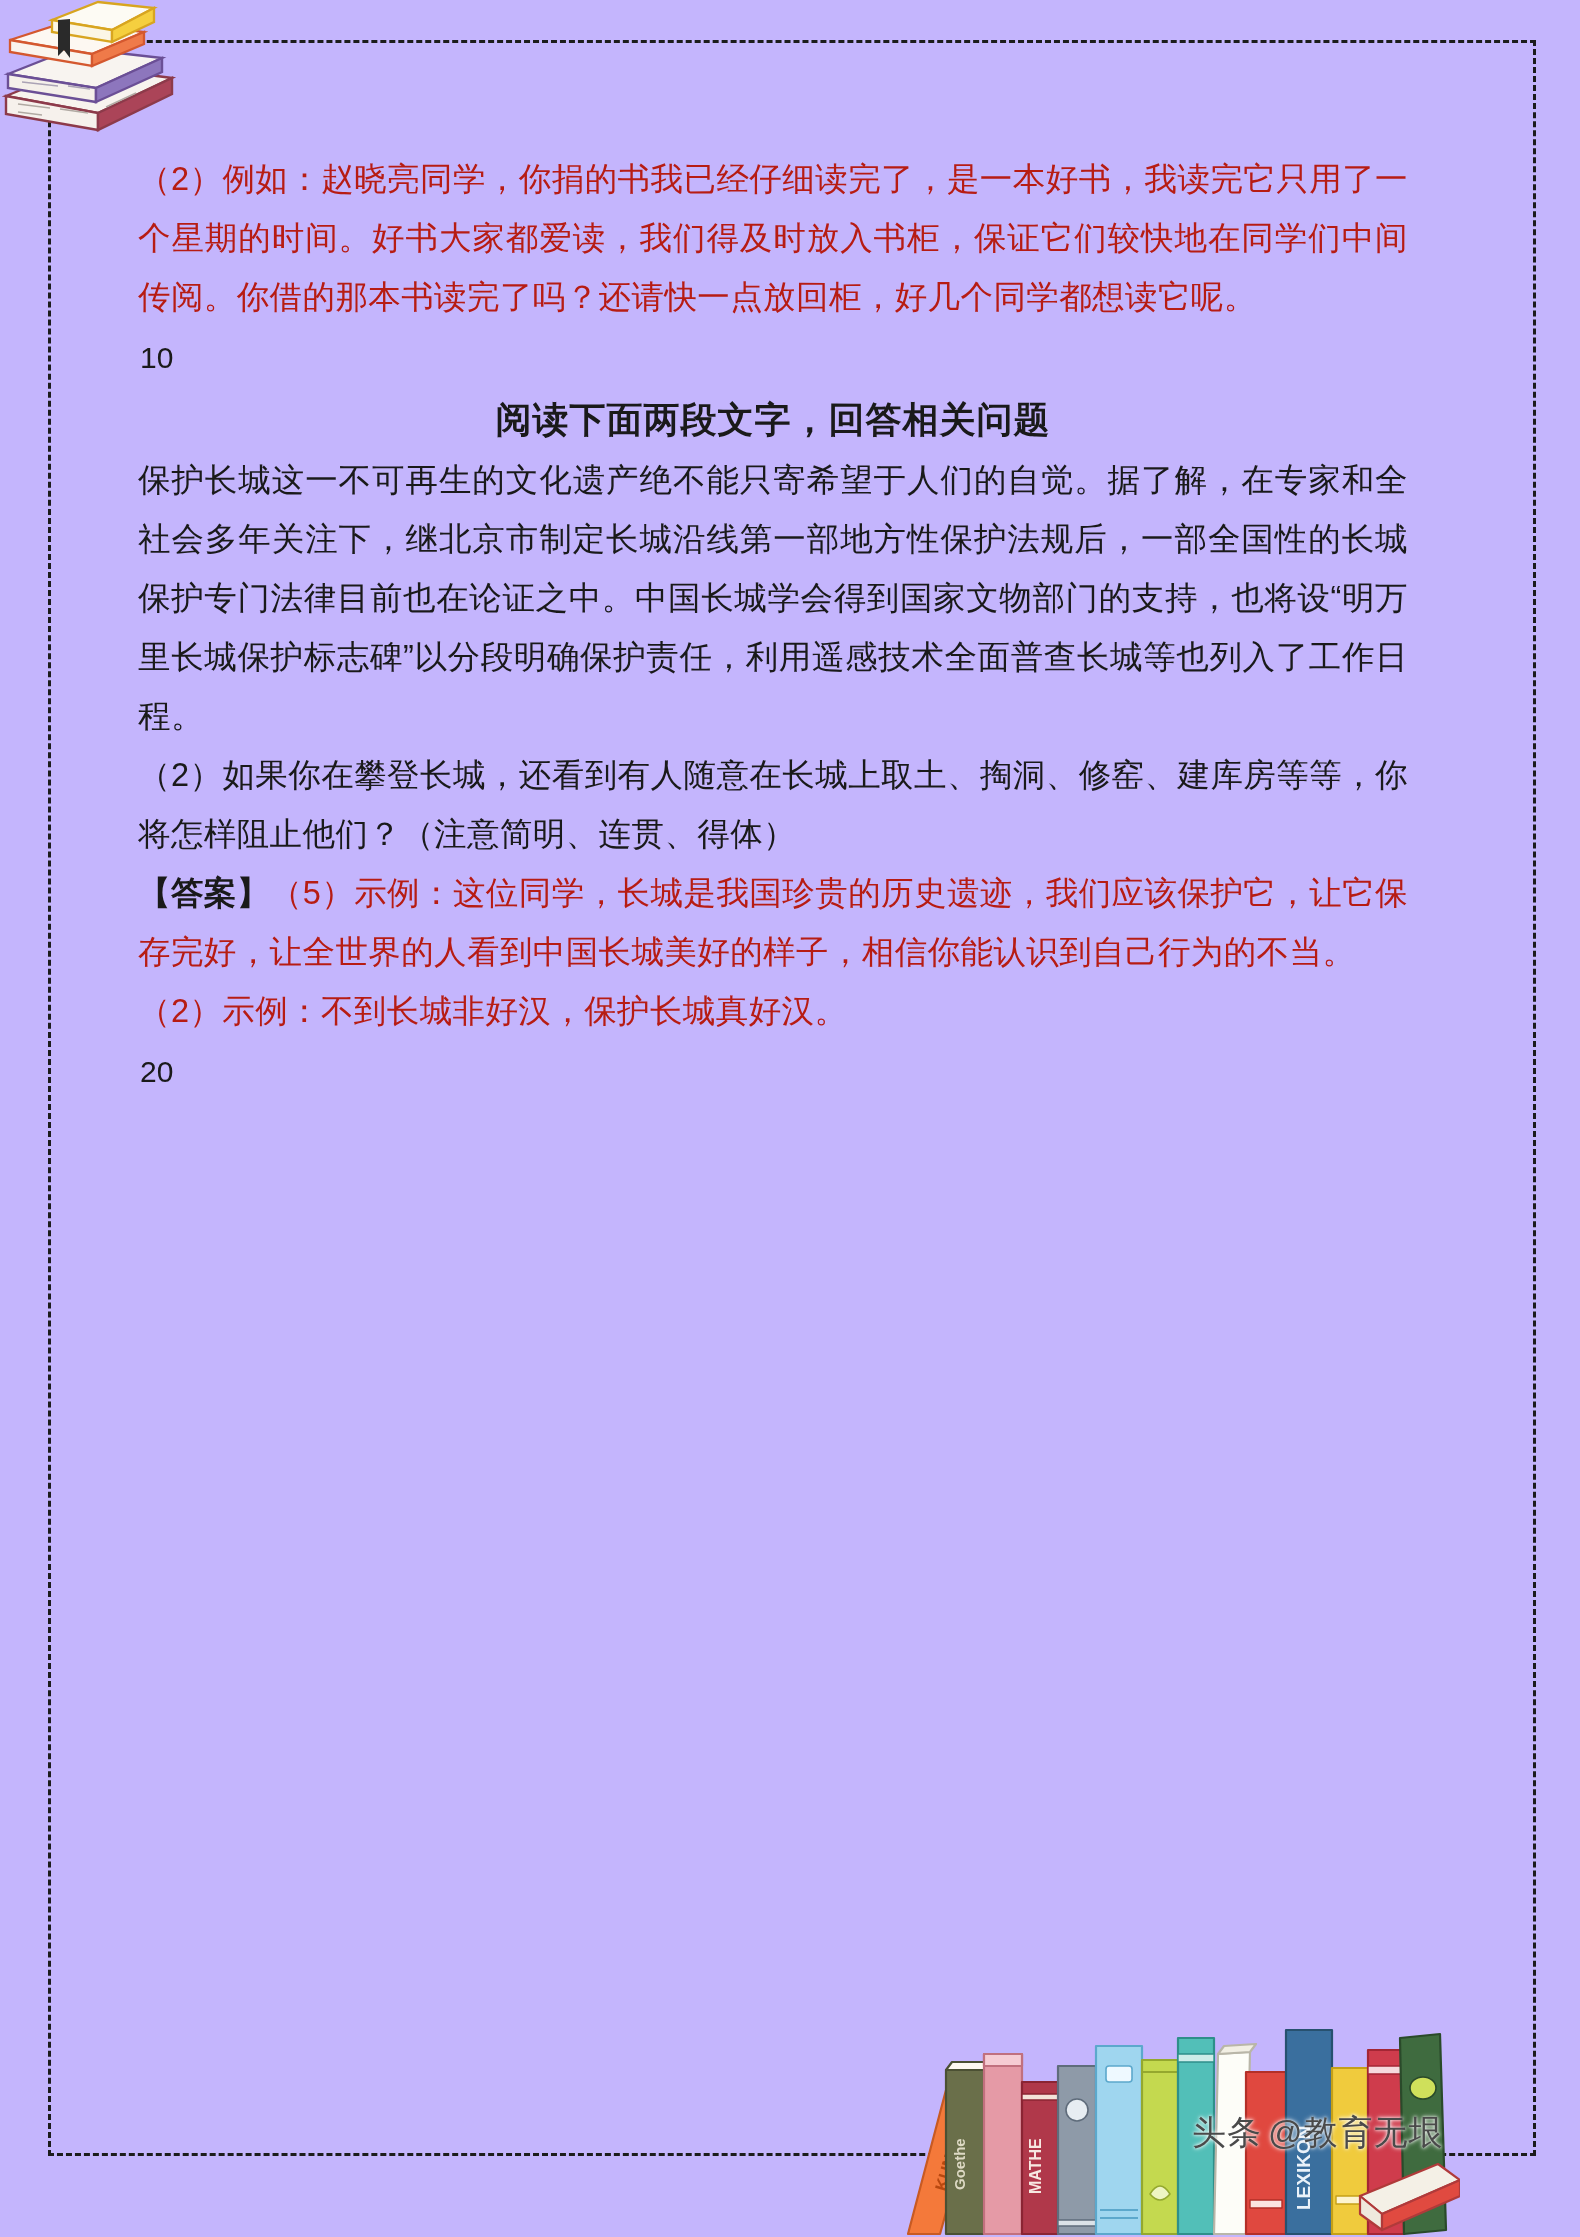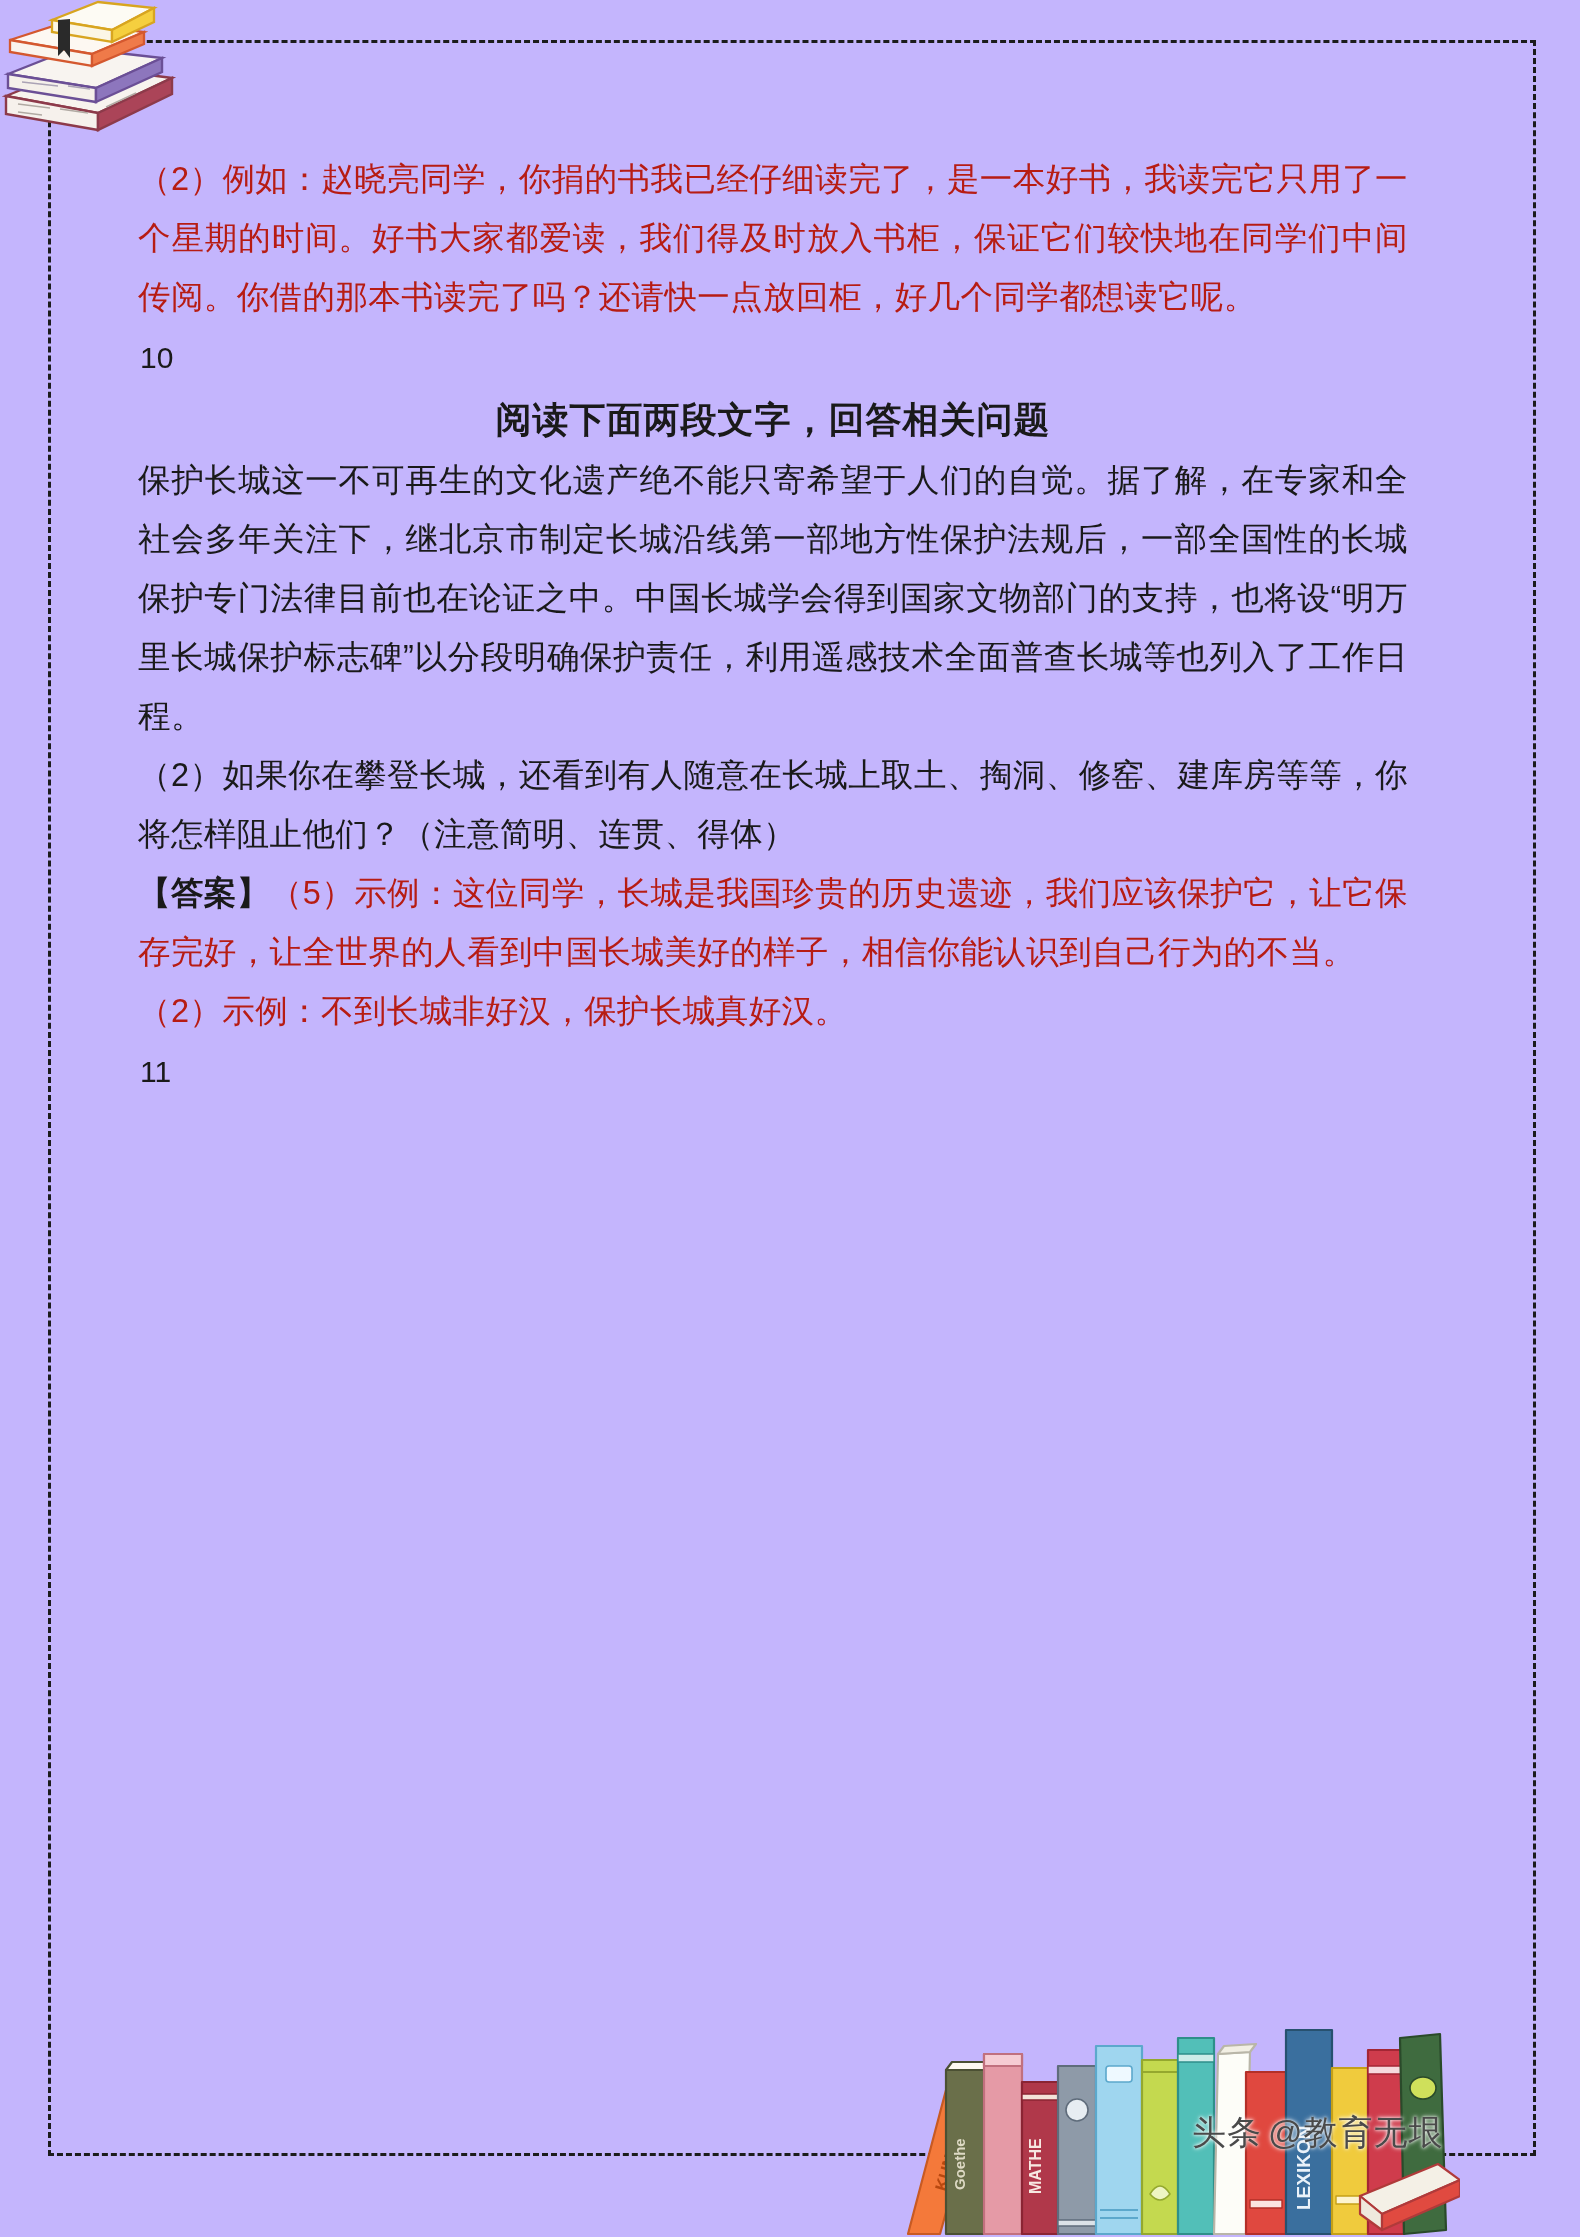"11" div.pagenum { text: 11 -> 20 }
